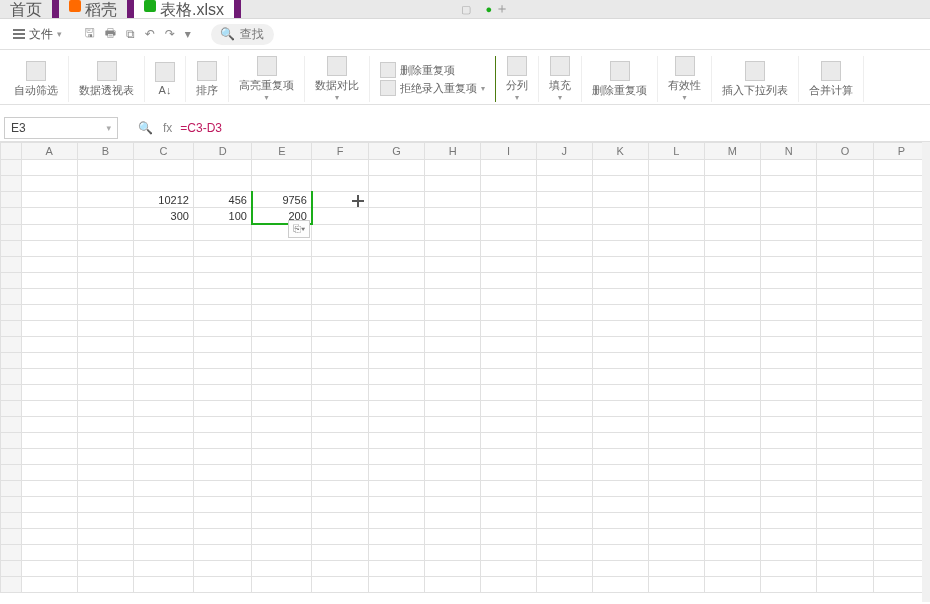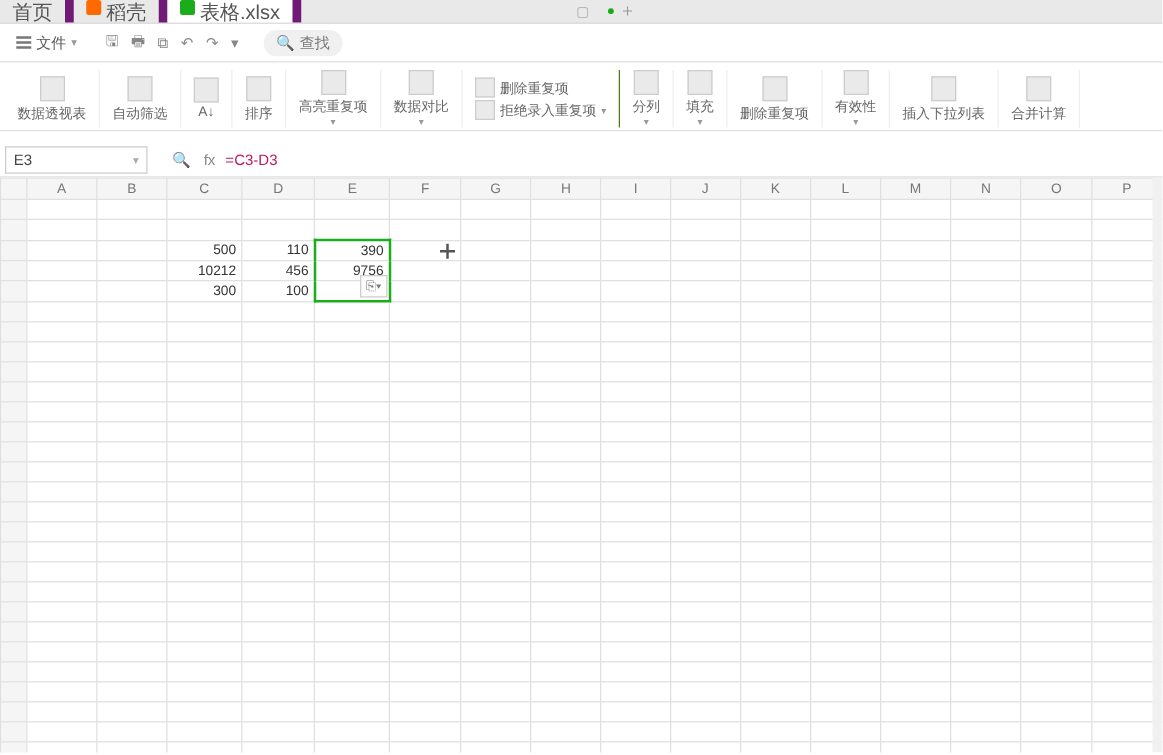"数据透视表" div.rgroup { order: before "自动筛选" -> after "自动筛选" }
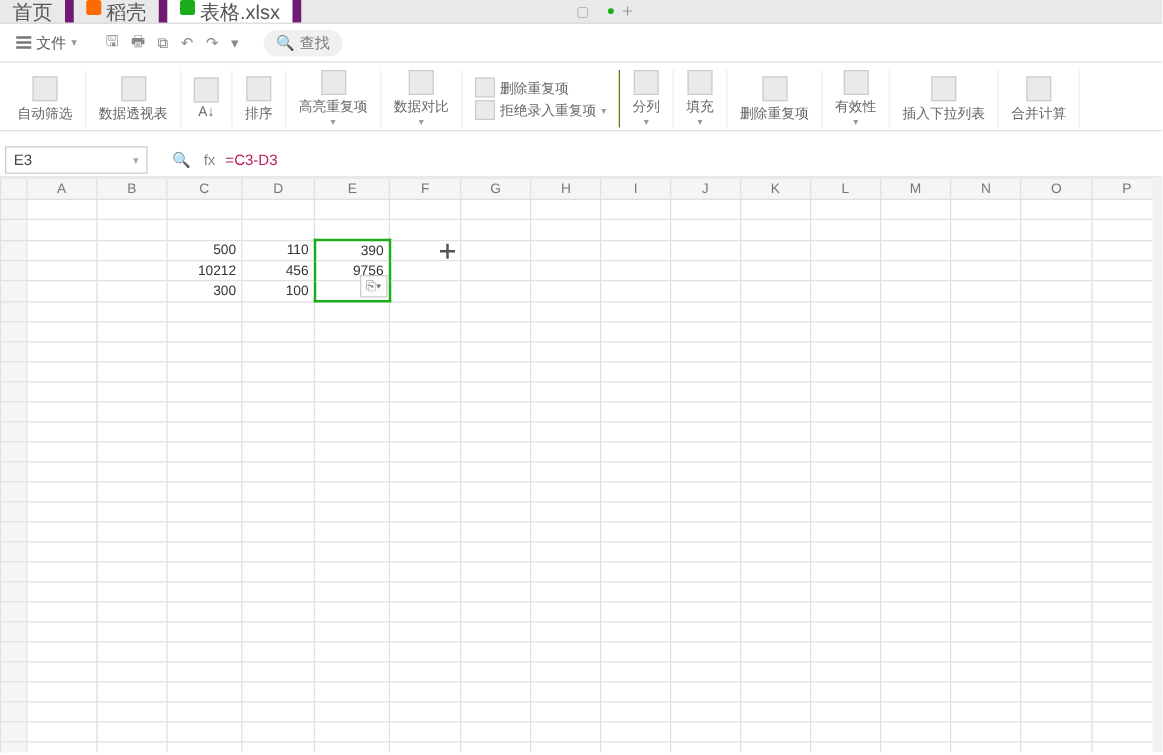"500" tr { html: <tr> <td></td> <td></td> <td></td> <td>500</td> <td>110</td> <td>390</td> <td></td> <td></td> <td></td> <td></td> <td></td> <td></td> <td></td> <td></td> <td></td> <td></td> <td></td> </tr> -> none }
